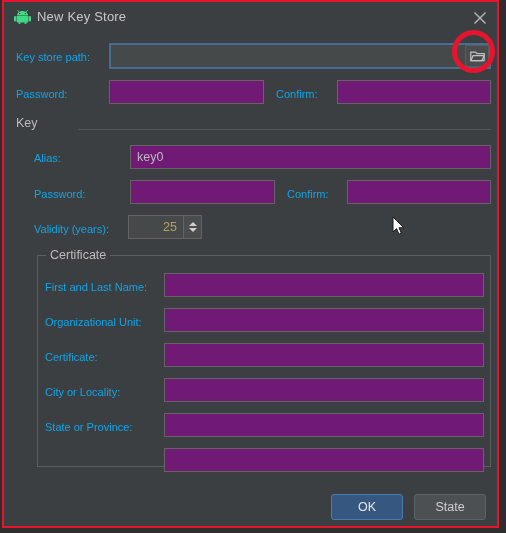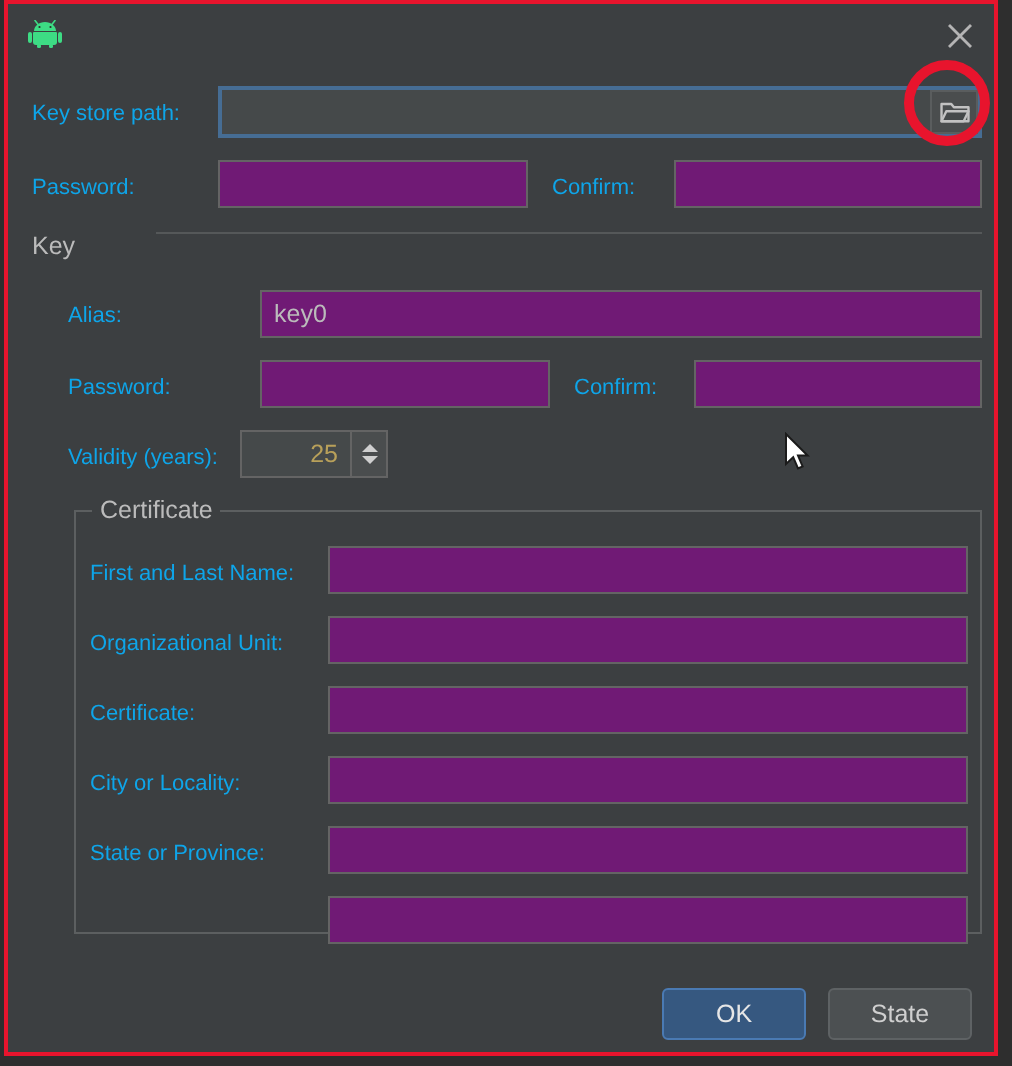"New Key Store" span.title-text { html: none -> <span>New Key Store</span> }
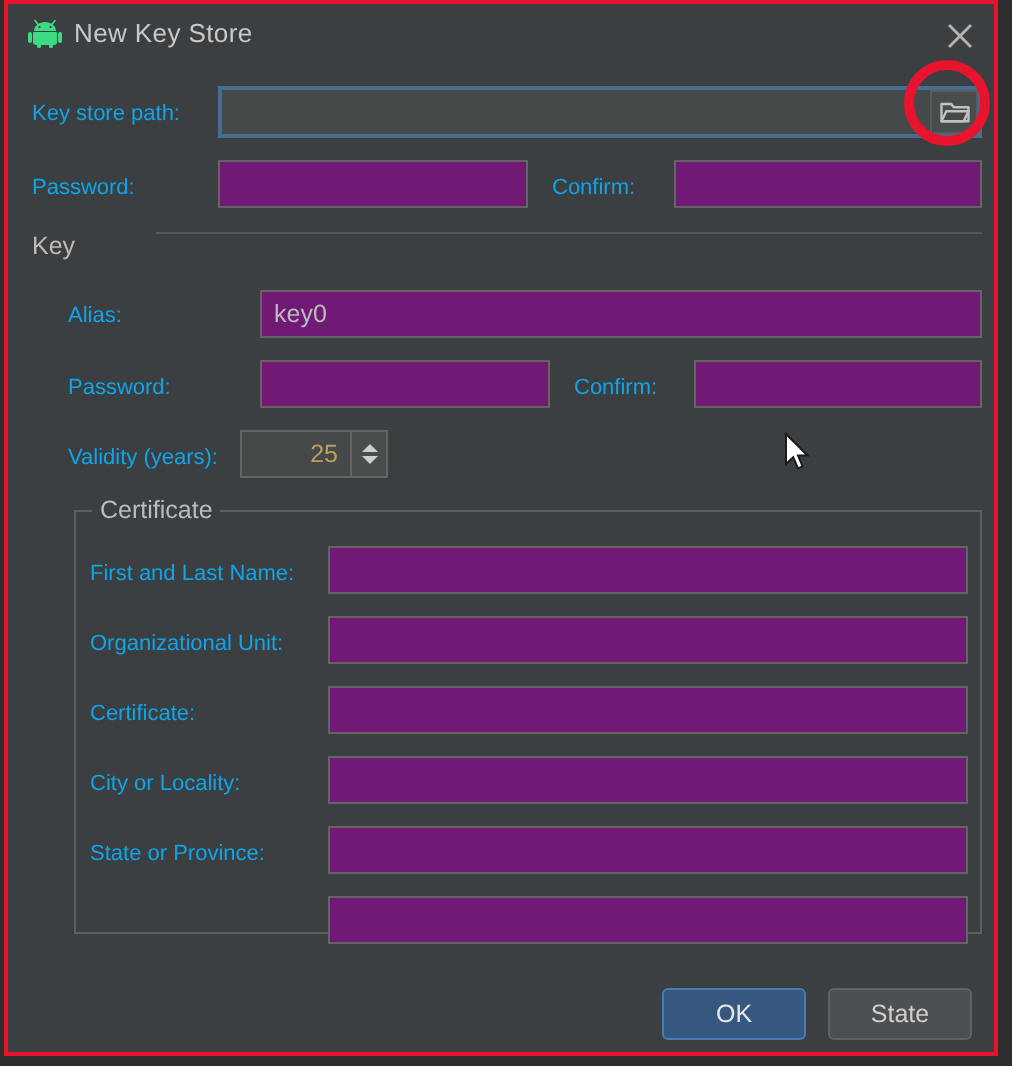"Key" .section-head { align-items: flex-start -> flex-end }
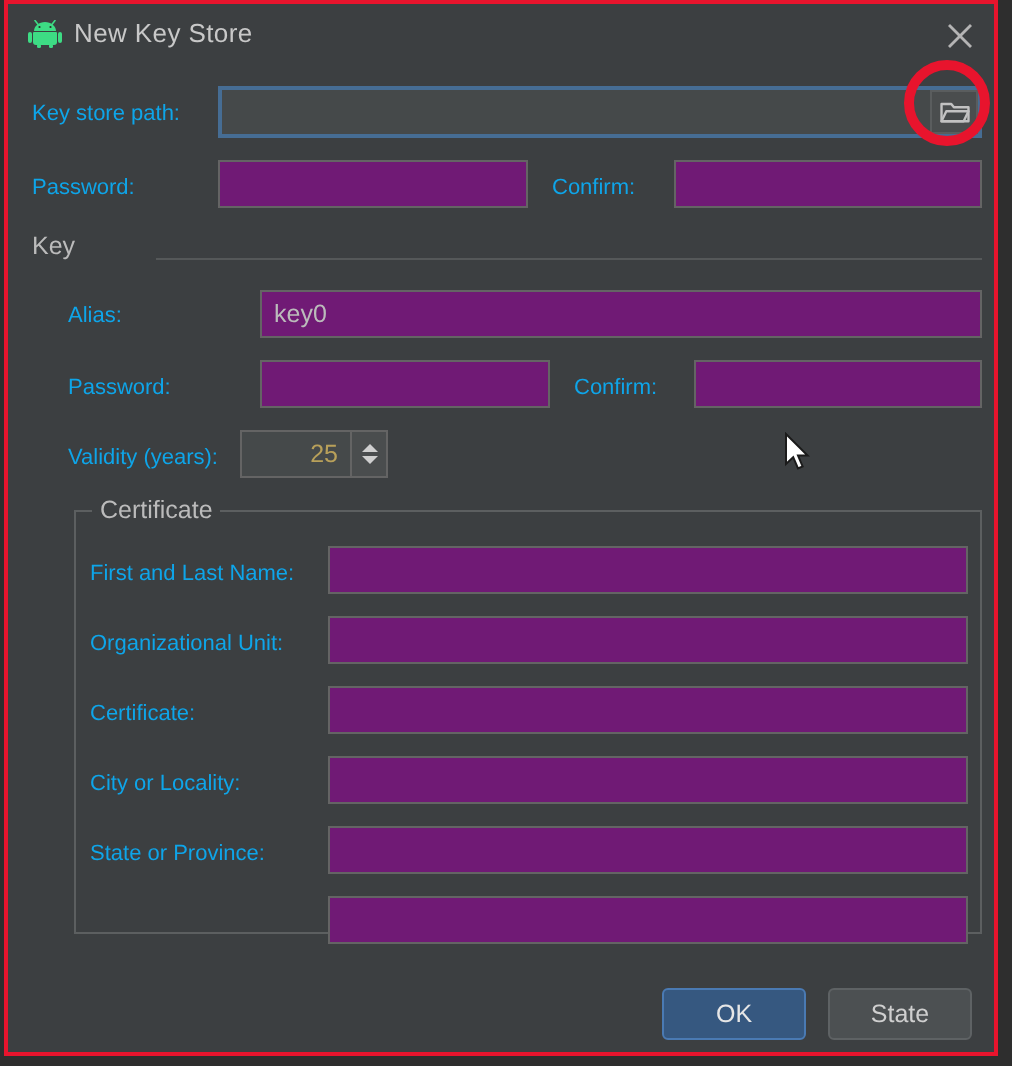"25" div.spinner { left: 116px -> 124px }
